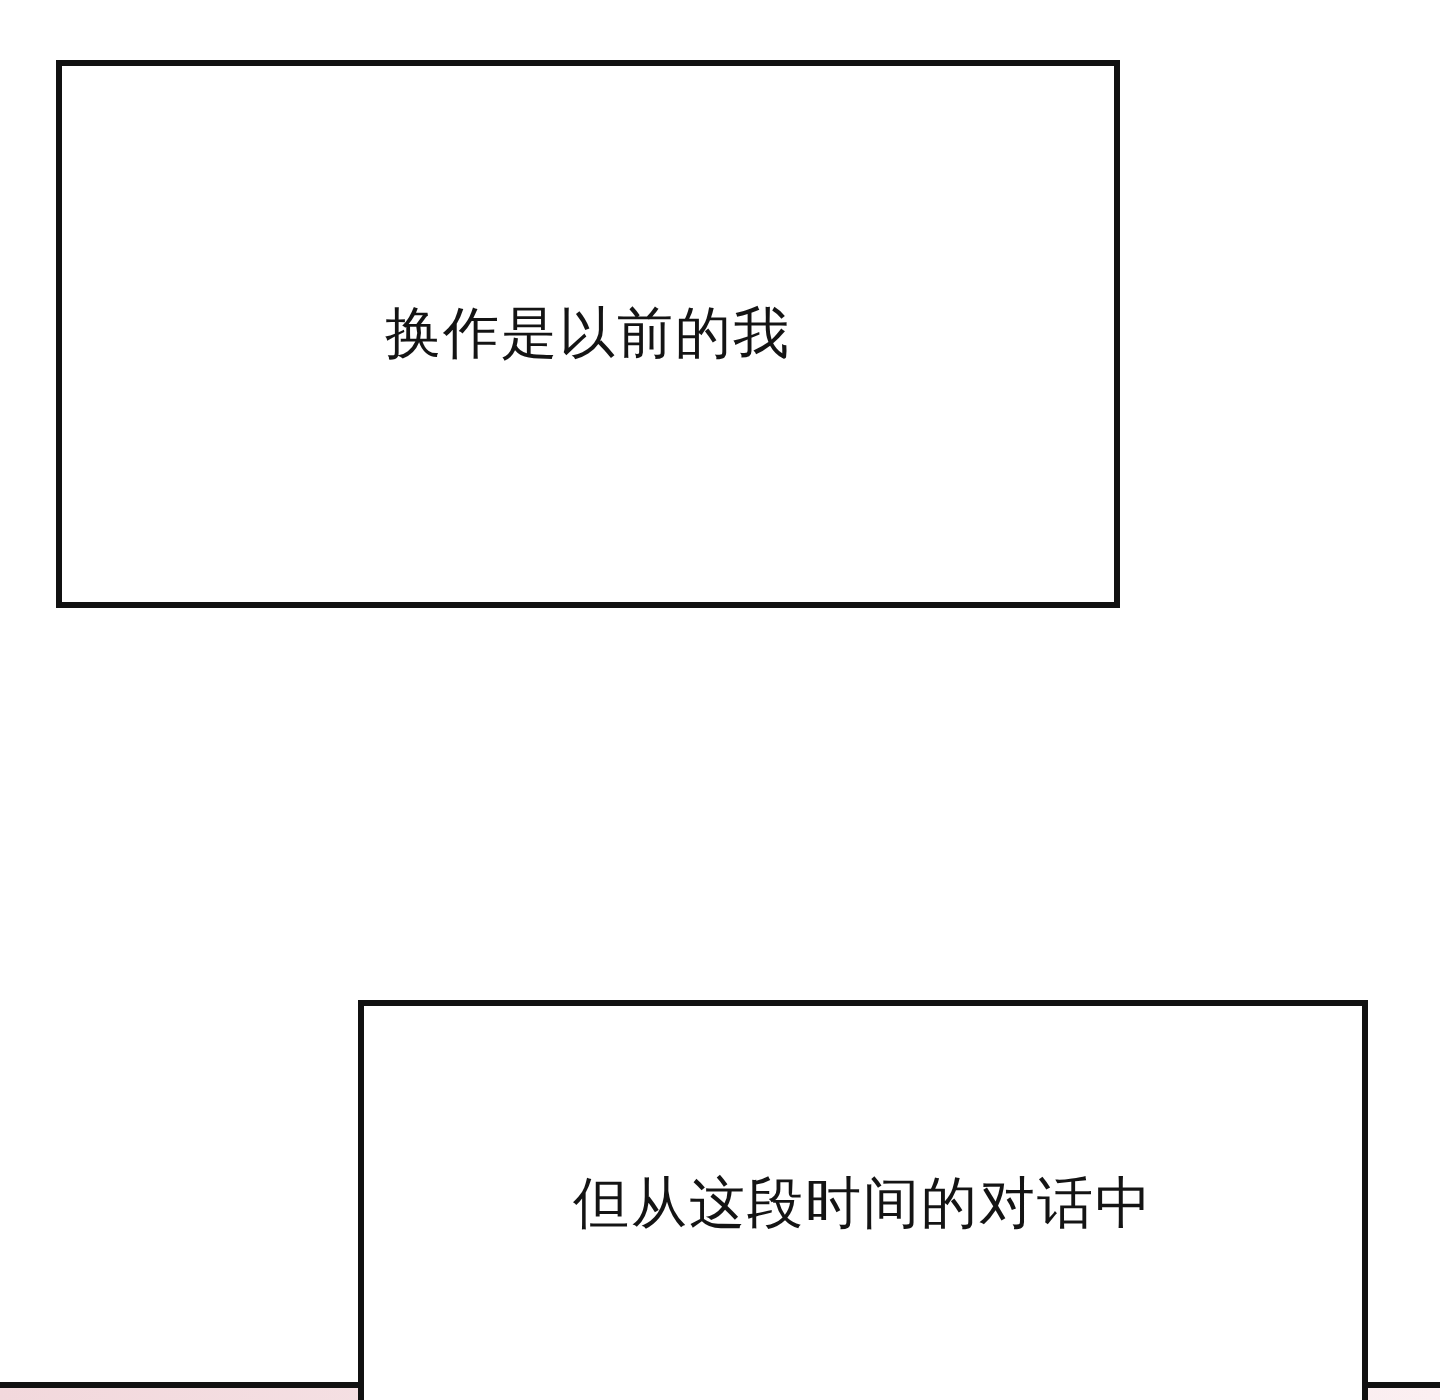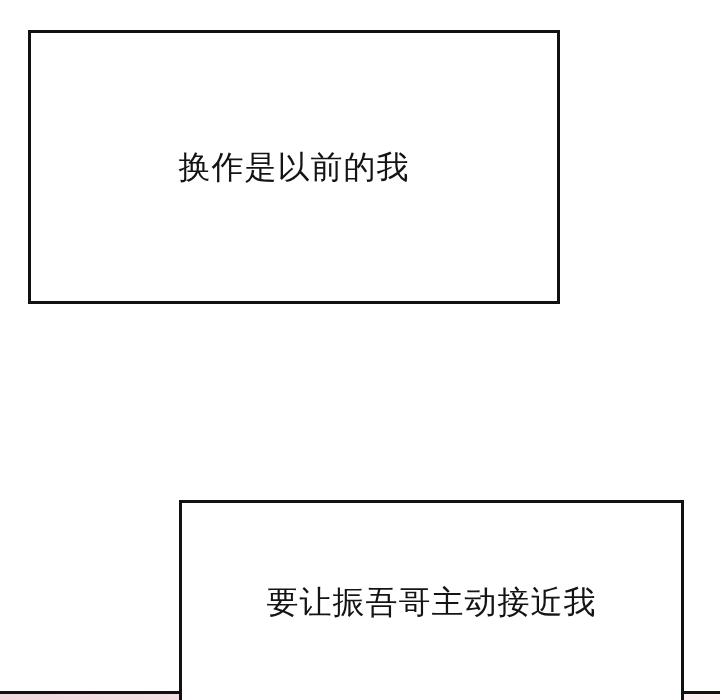"换作是以前的我" .caption-line { font-size: 32px -> 28px }
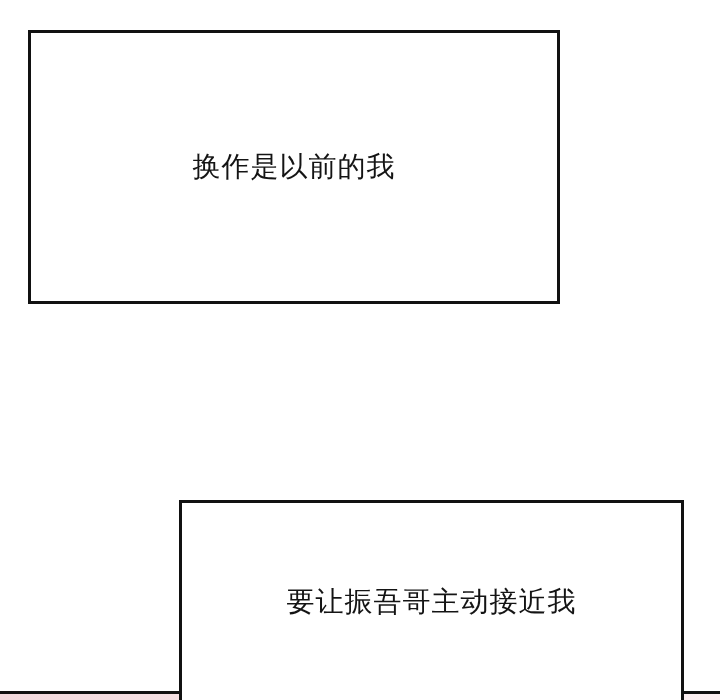"要让振吾哥主动接近我" div.caption-line { text: 要让振吾哥主动接近我 -> 但从这段时间的对话中 }
